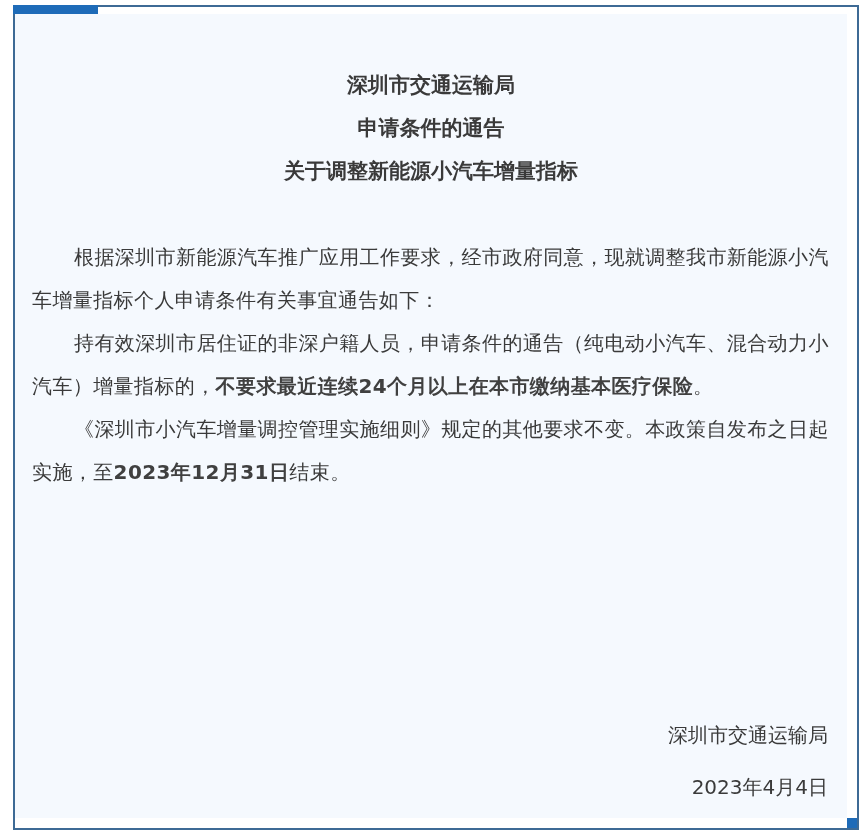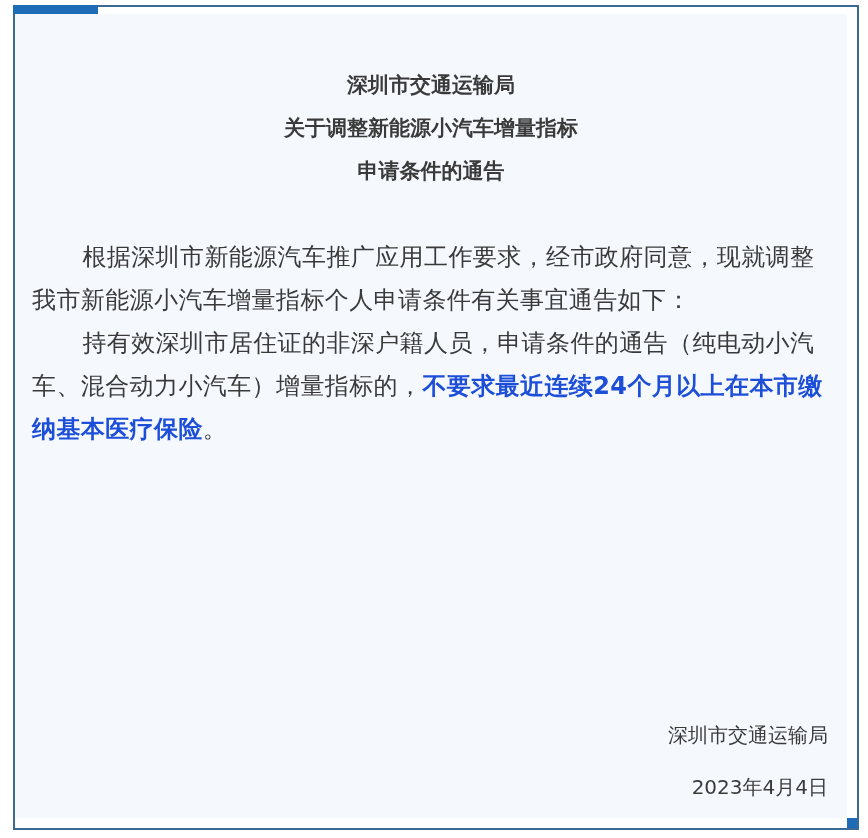"关于调整新能源小汽车增量指标" div { order: before "申请条件的通告" -> after "申请条件的通告" }
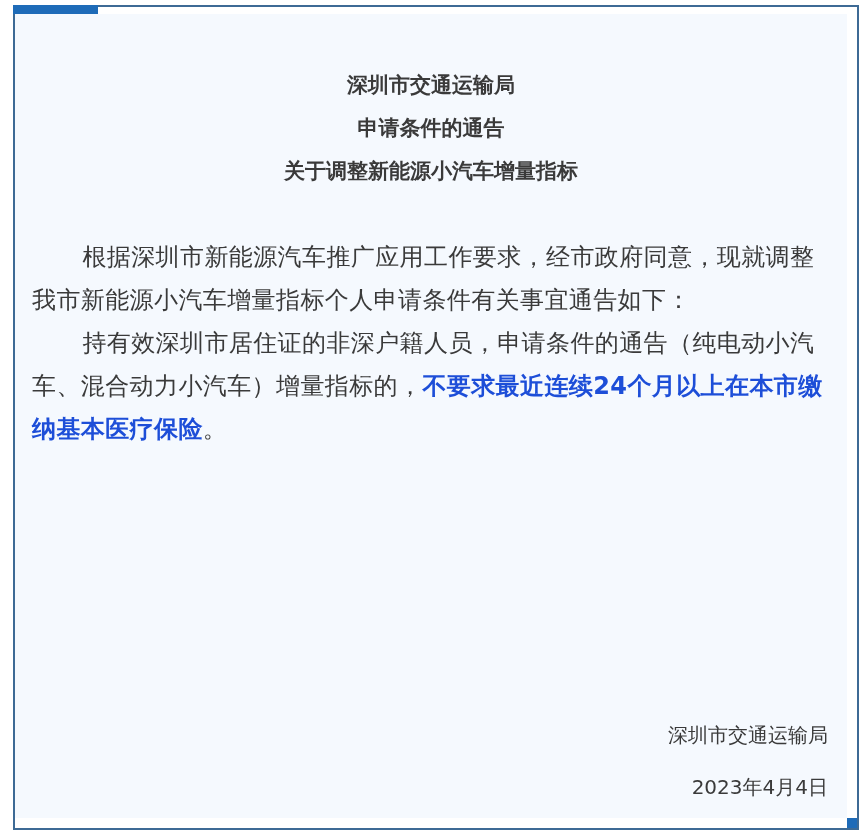"根据深圳市新能源汽车推广应用工作要求，经市政府同意，现就调整我市新能源小汽车增量" .body-text { font-size: 24px -> 20px }
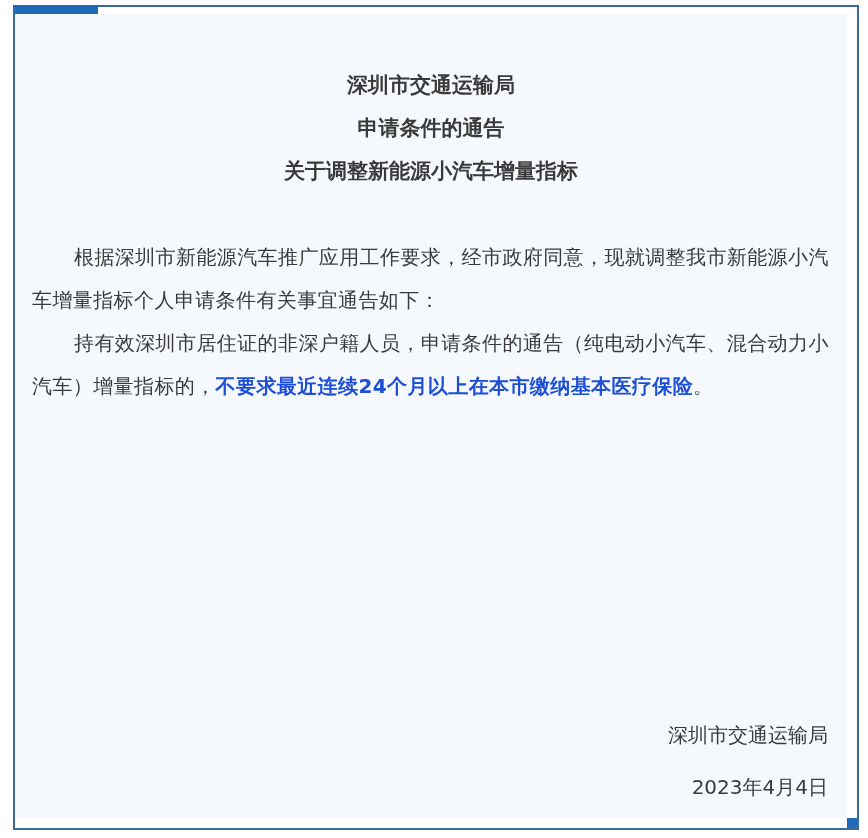"不要求最近连续24个月以上在本市缴纳基本医疗保险" .red { color: #1d4ed8 -> #404040 }
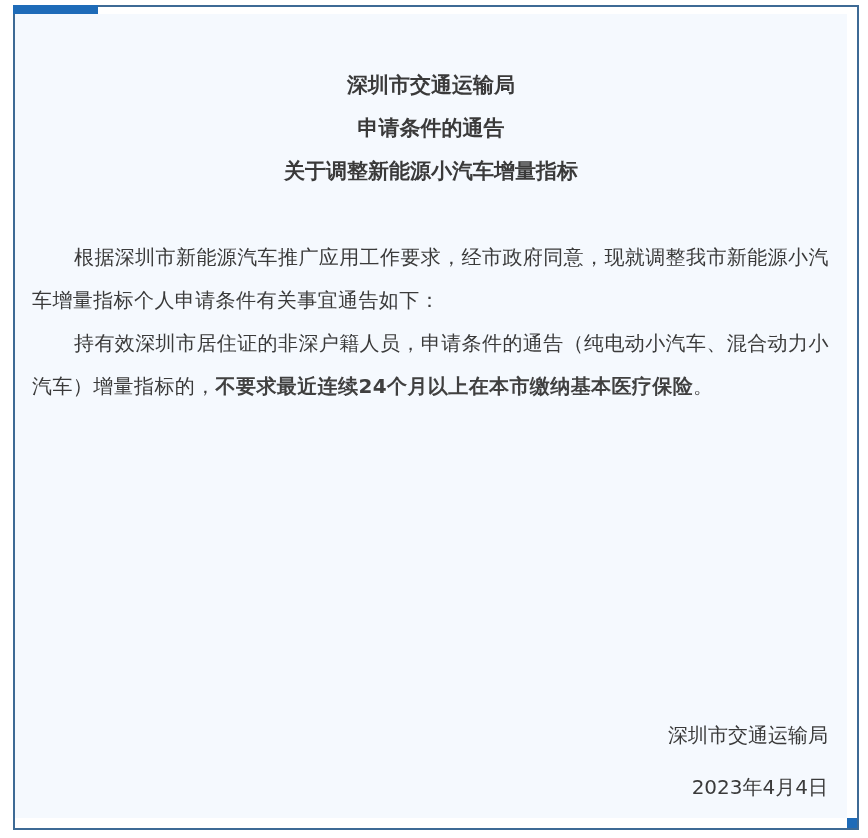"《深圳市小汽车增量调控管理实施细则》规定的其他要求不变。本政策自发布之日起实施，" p { html: none -> <p><span>《深圳市小汽车增量调控管理实施细则》规定的其他要求不变。本政策自发布之日起实施，至</span><span>2023年12月31日</span><span>结束。</span></p> }
